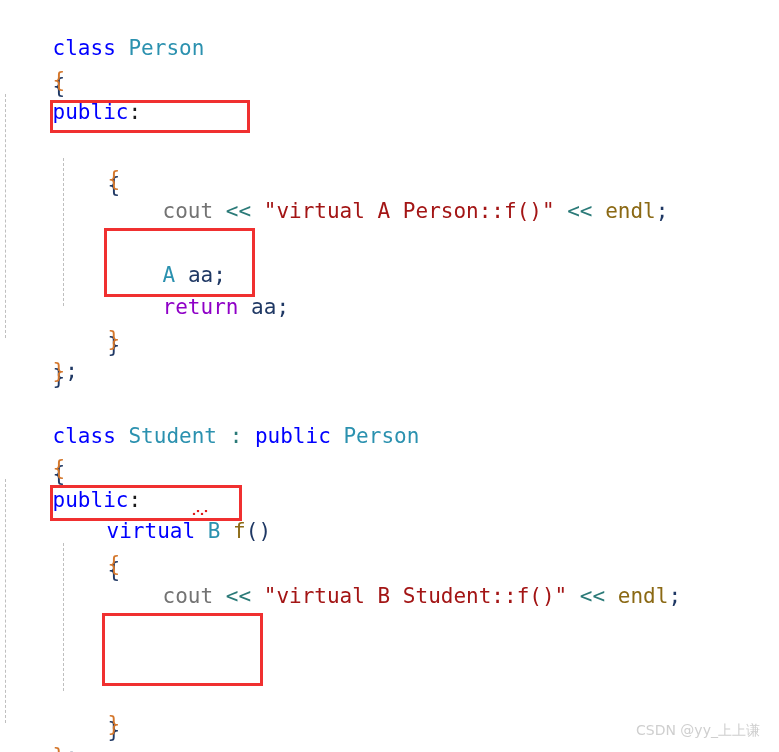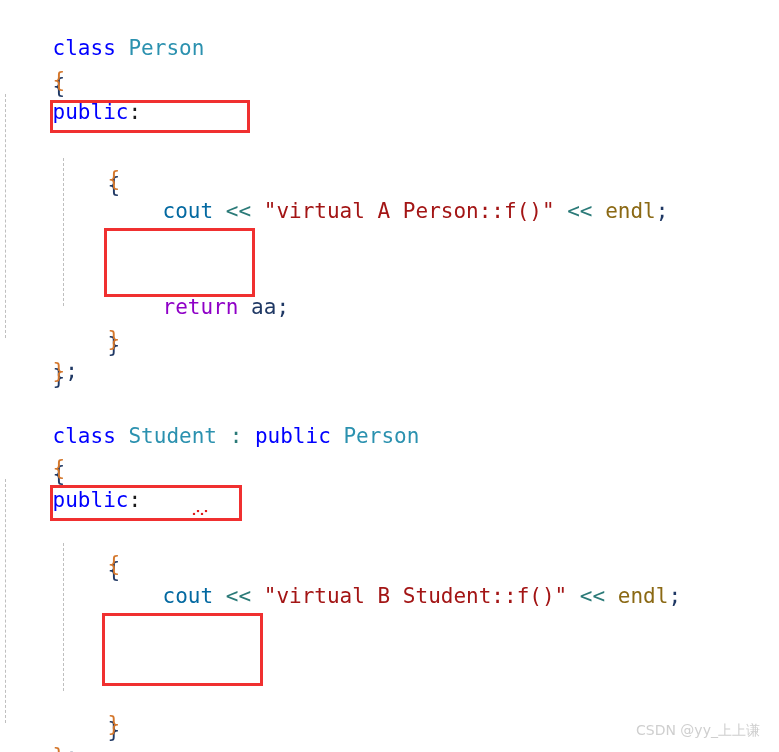"cout" .plain { color: #0369a1 -> #737373 }
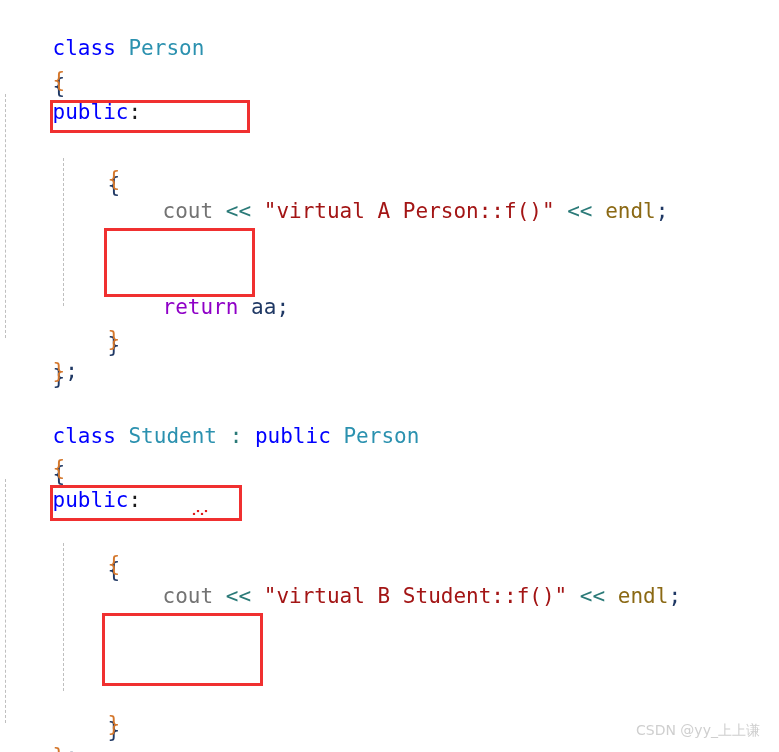"A aa;" div.code-line { html: none -> <div> <span><span>A</span><span> </span><span>aa</span><span>;</span></span> </div> }
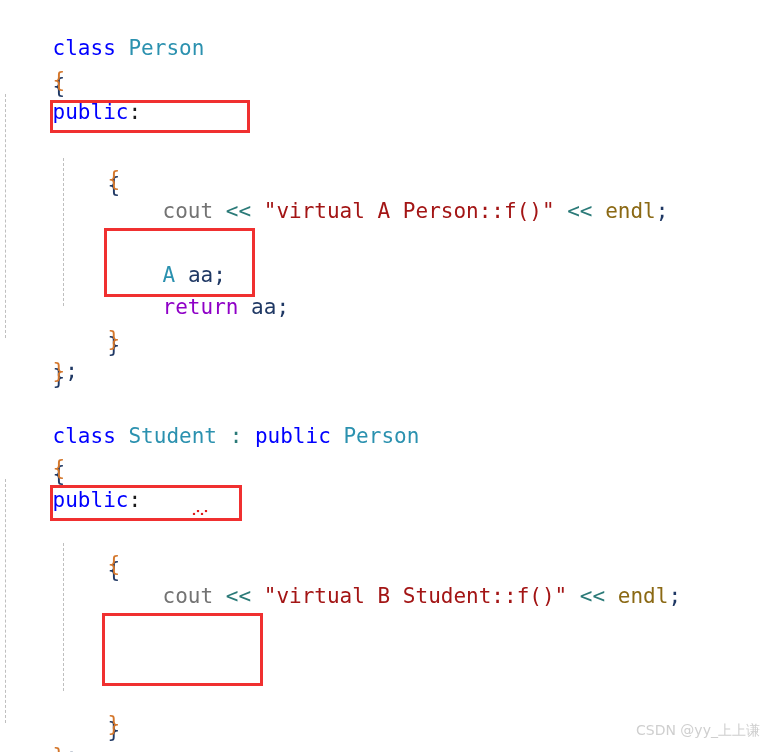"virtual B f()" div.code-line { html: none -> <div> <span><span>virtual</span><span> </span><span>B</span><span> </span><span>f</span><span>(</span><span>)</span></span> </div> }
